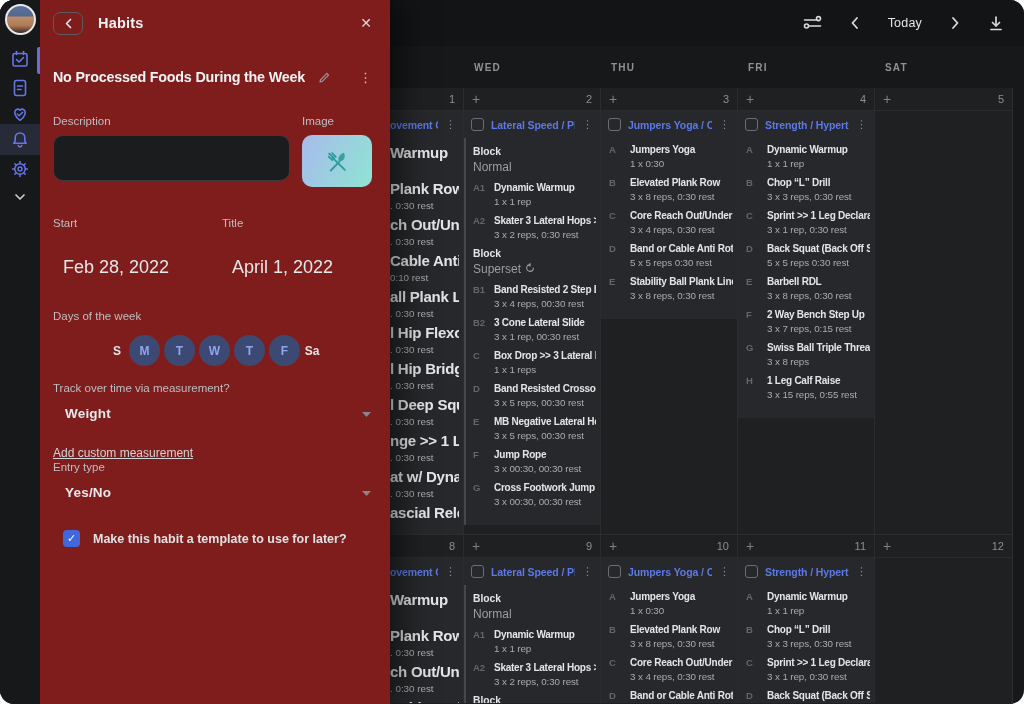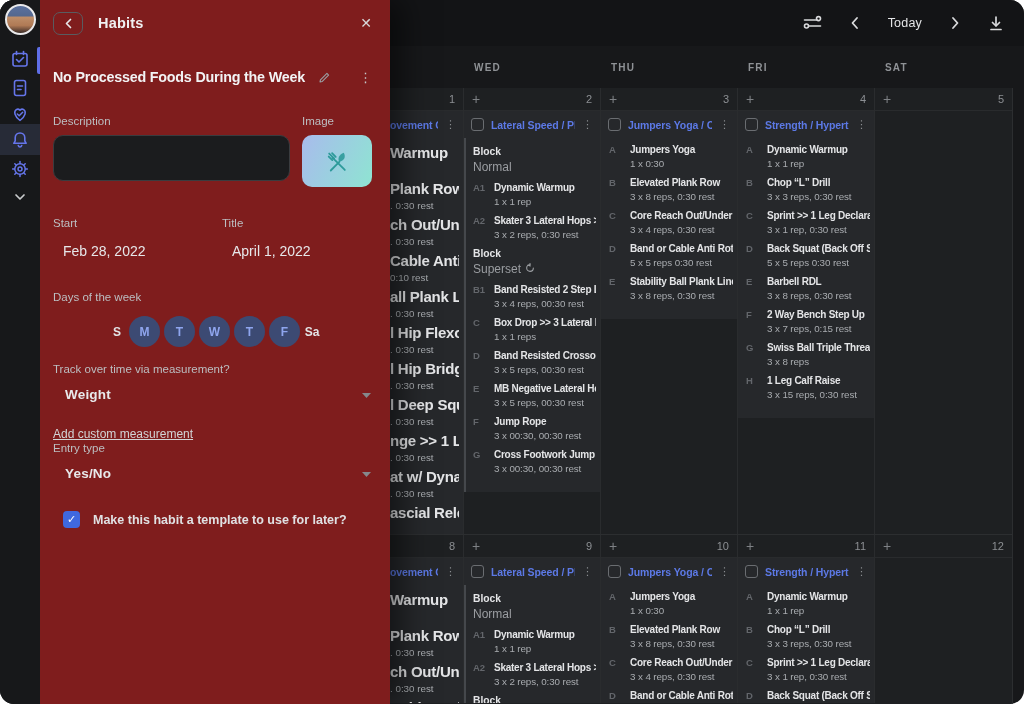"Feb 28, 2022" .fvalue { font-size: 14px -> 18px; margin-top: 14px -> 28px }
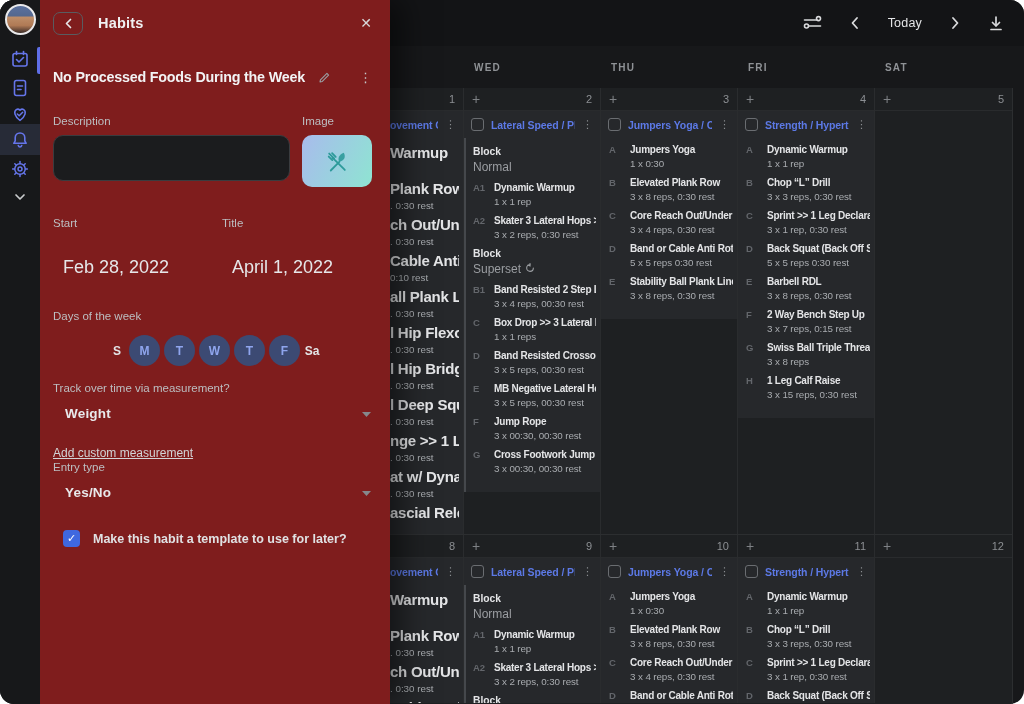"B2" div.item { html: none -> <div> <div> <span>B2</span> <span>3 Cone Lateral Slide</span> </div> <div>3 x 1 rep, 00:30 rest</div> </div> }
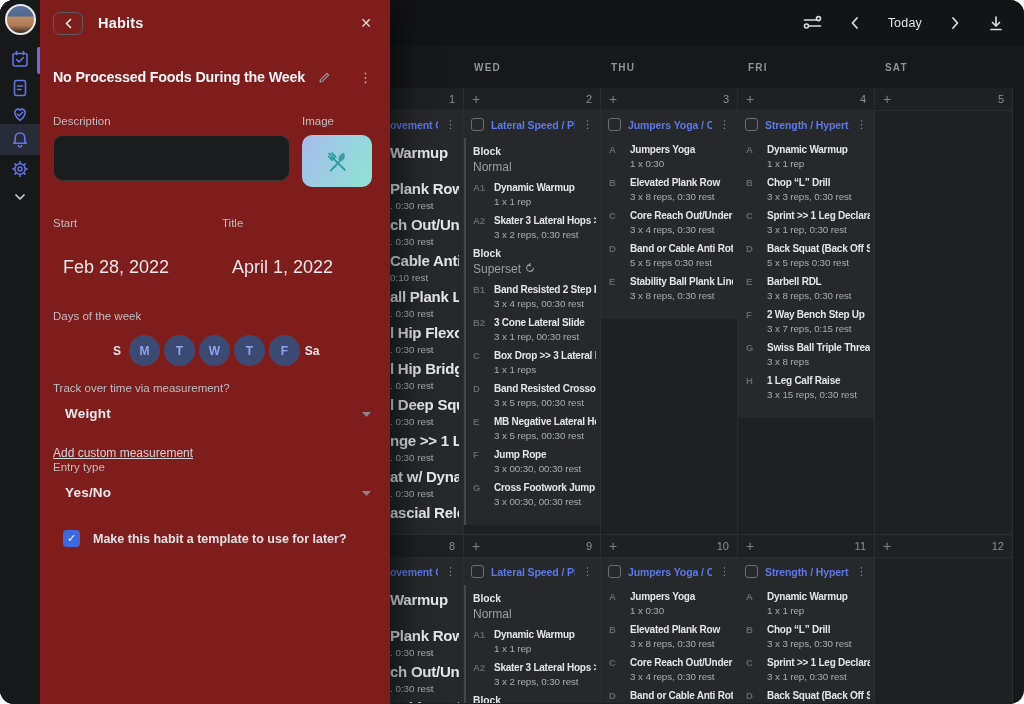"3 x 15 reps, 0:30" div.idetail { text: 0:30 -> 0:55 }
